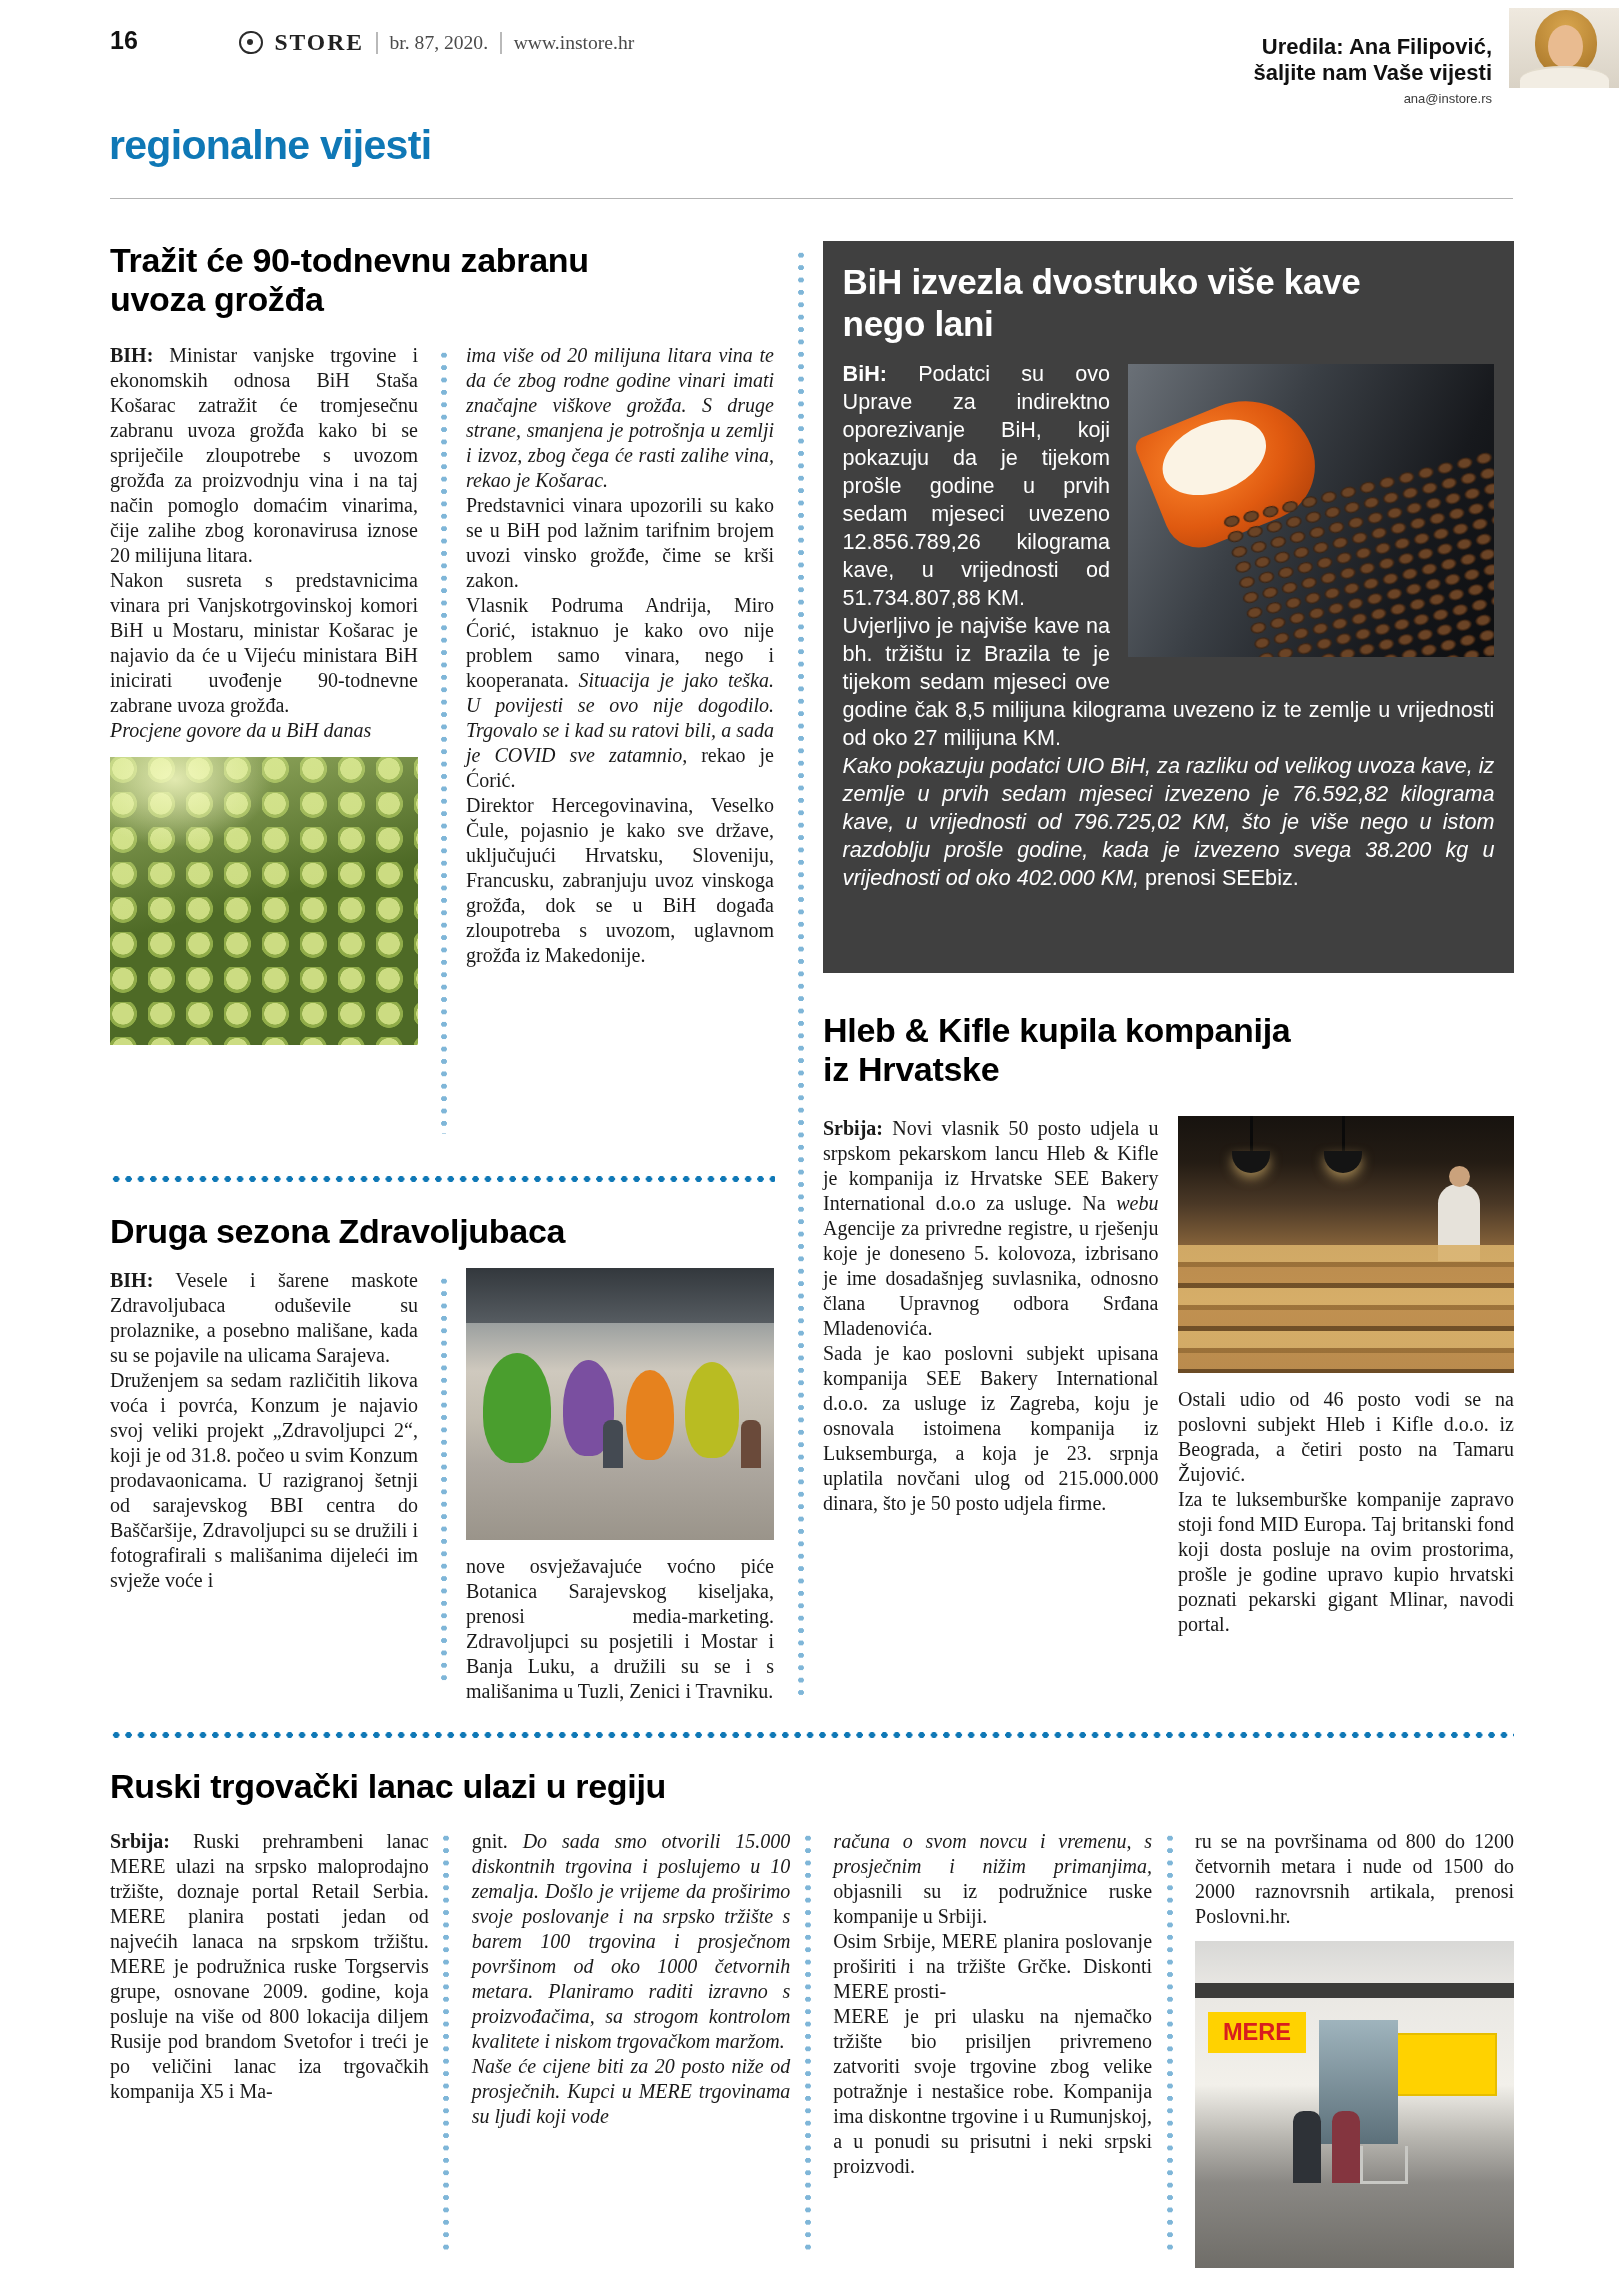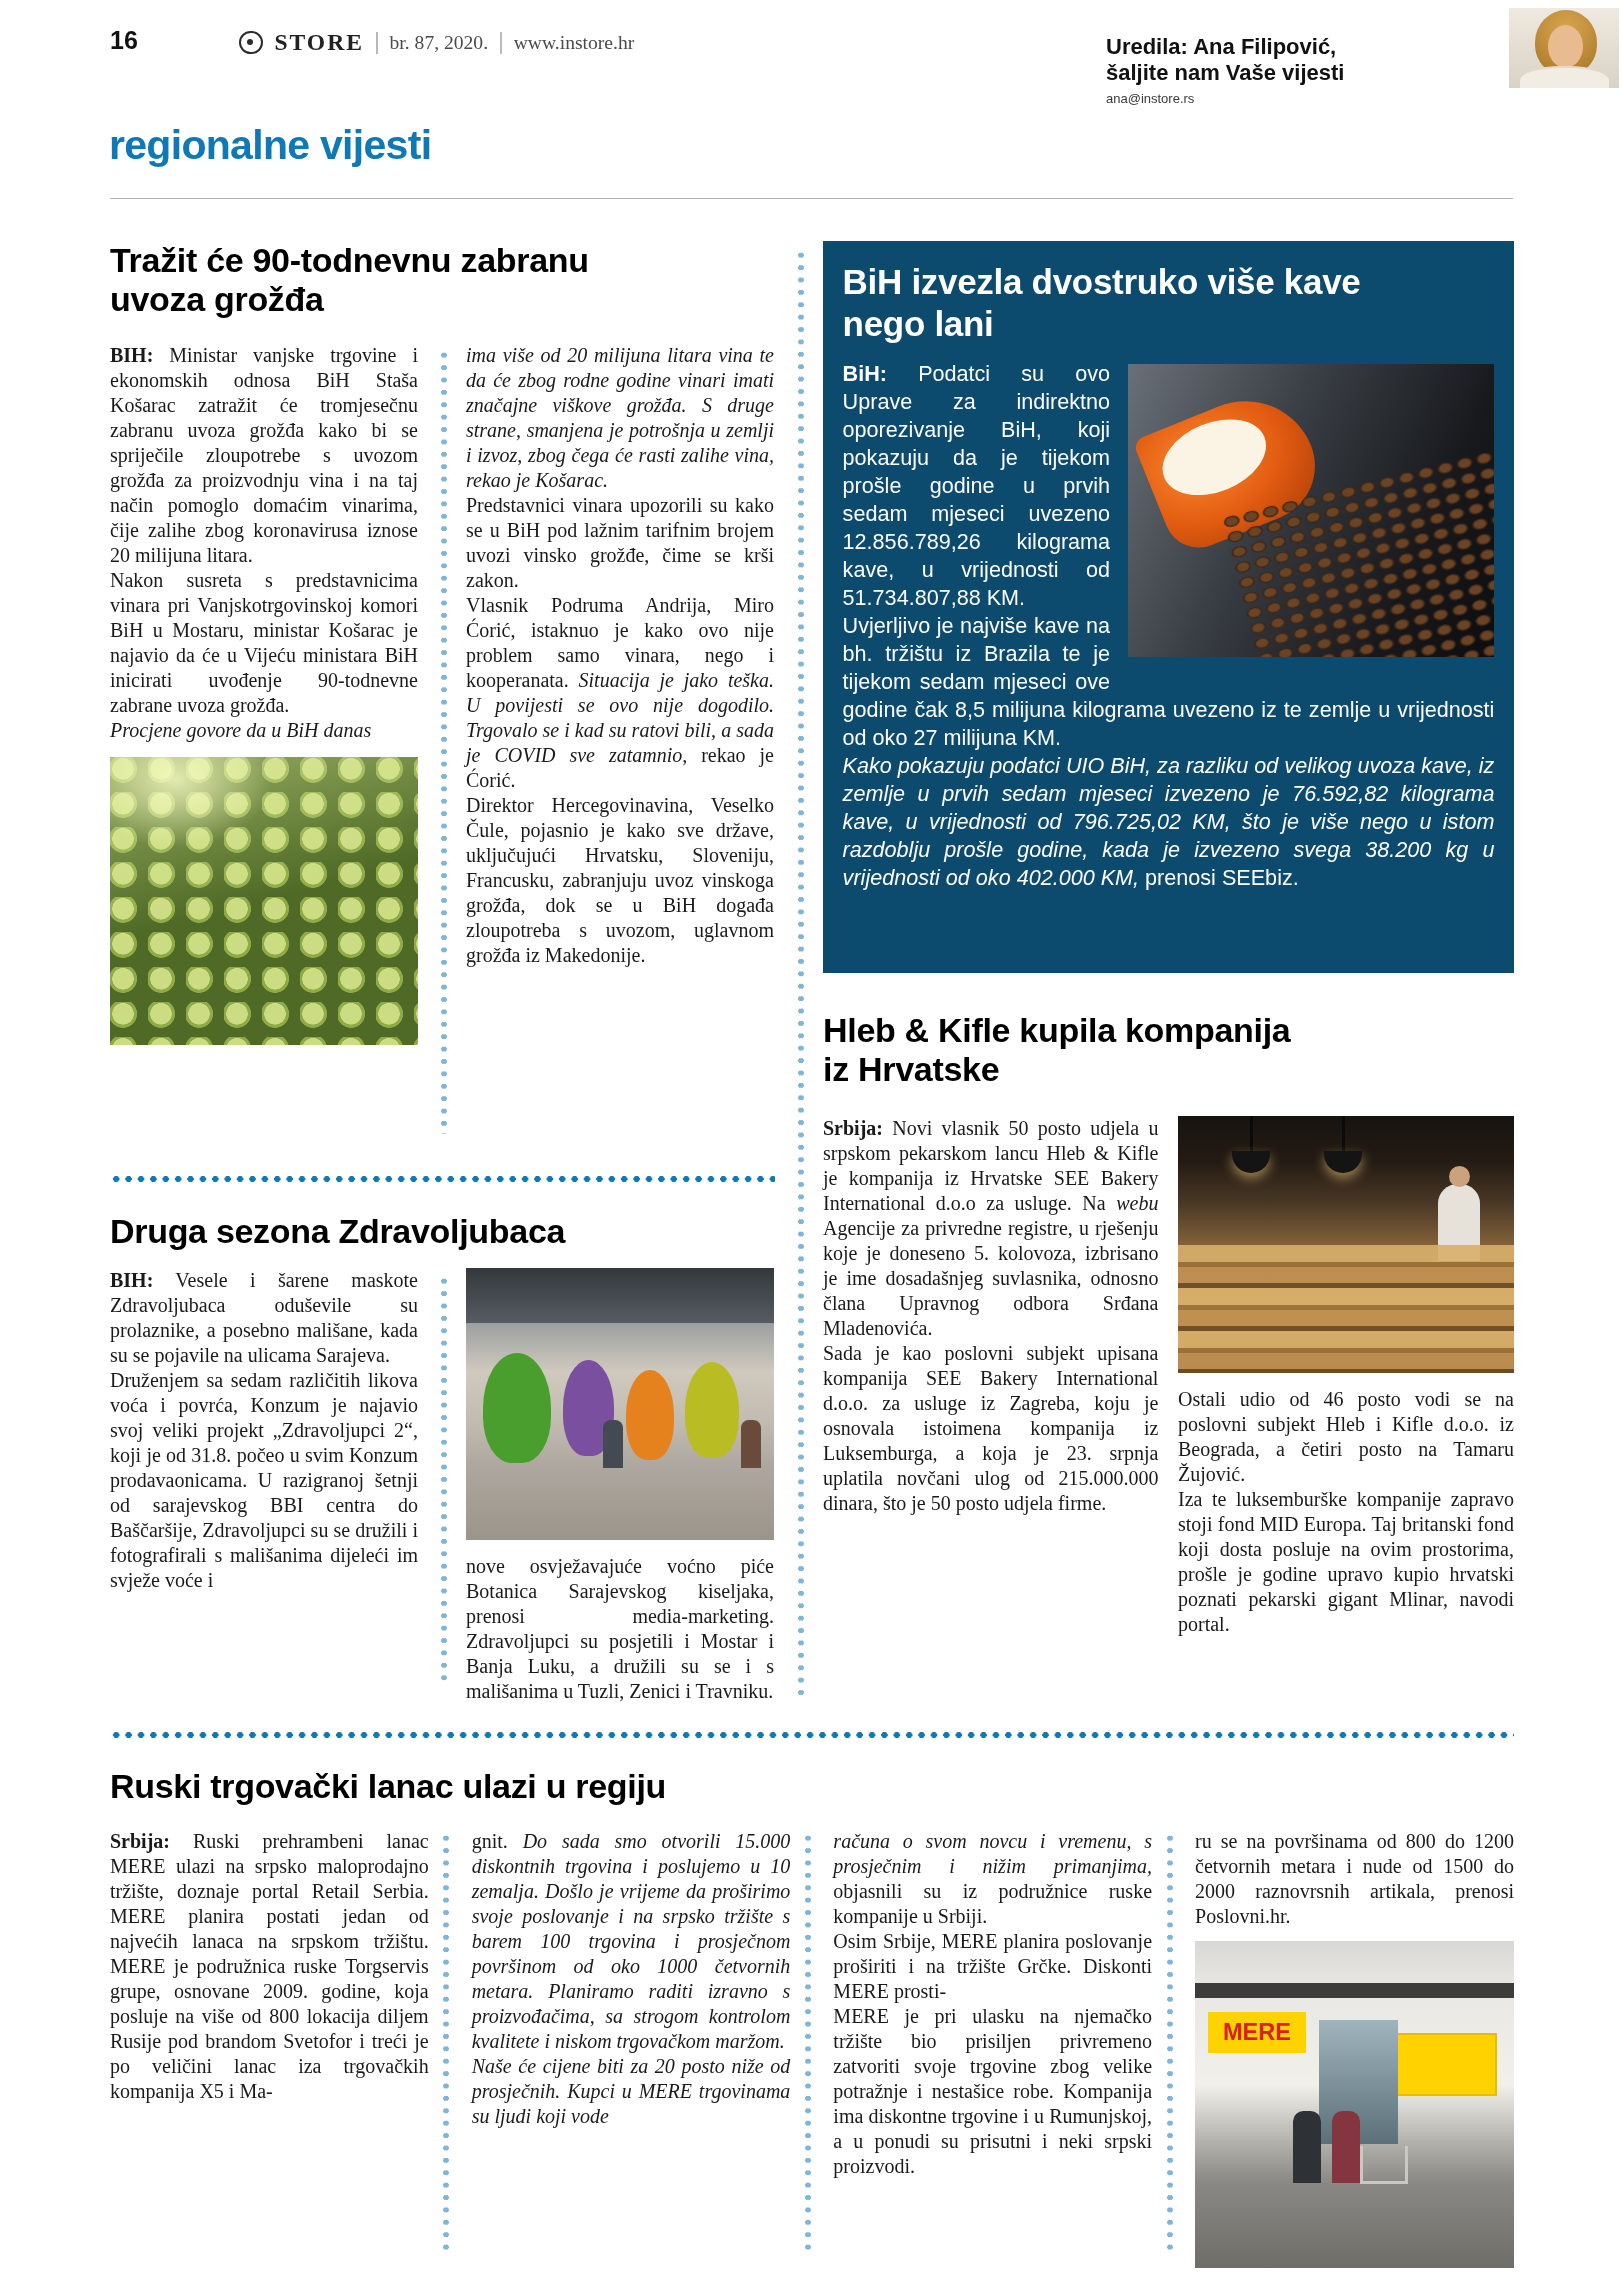"Uredila: Ana Filipović," .editor-block { text-align: left -> right }
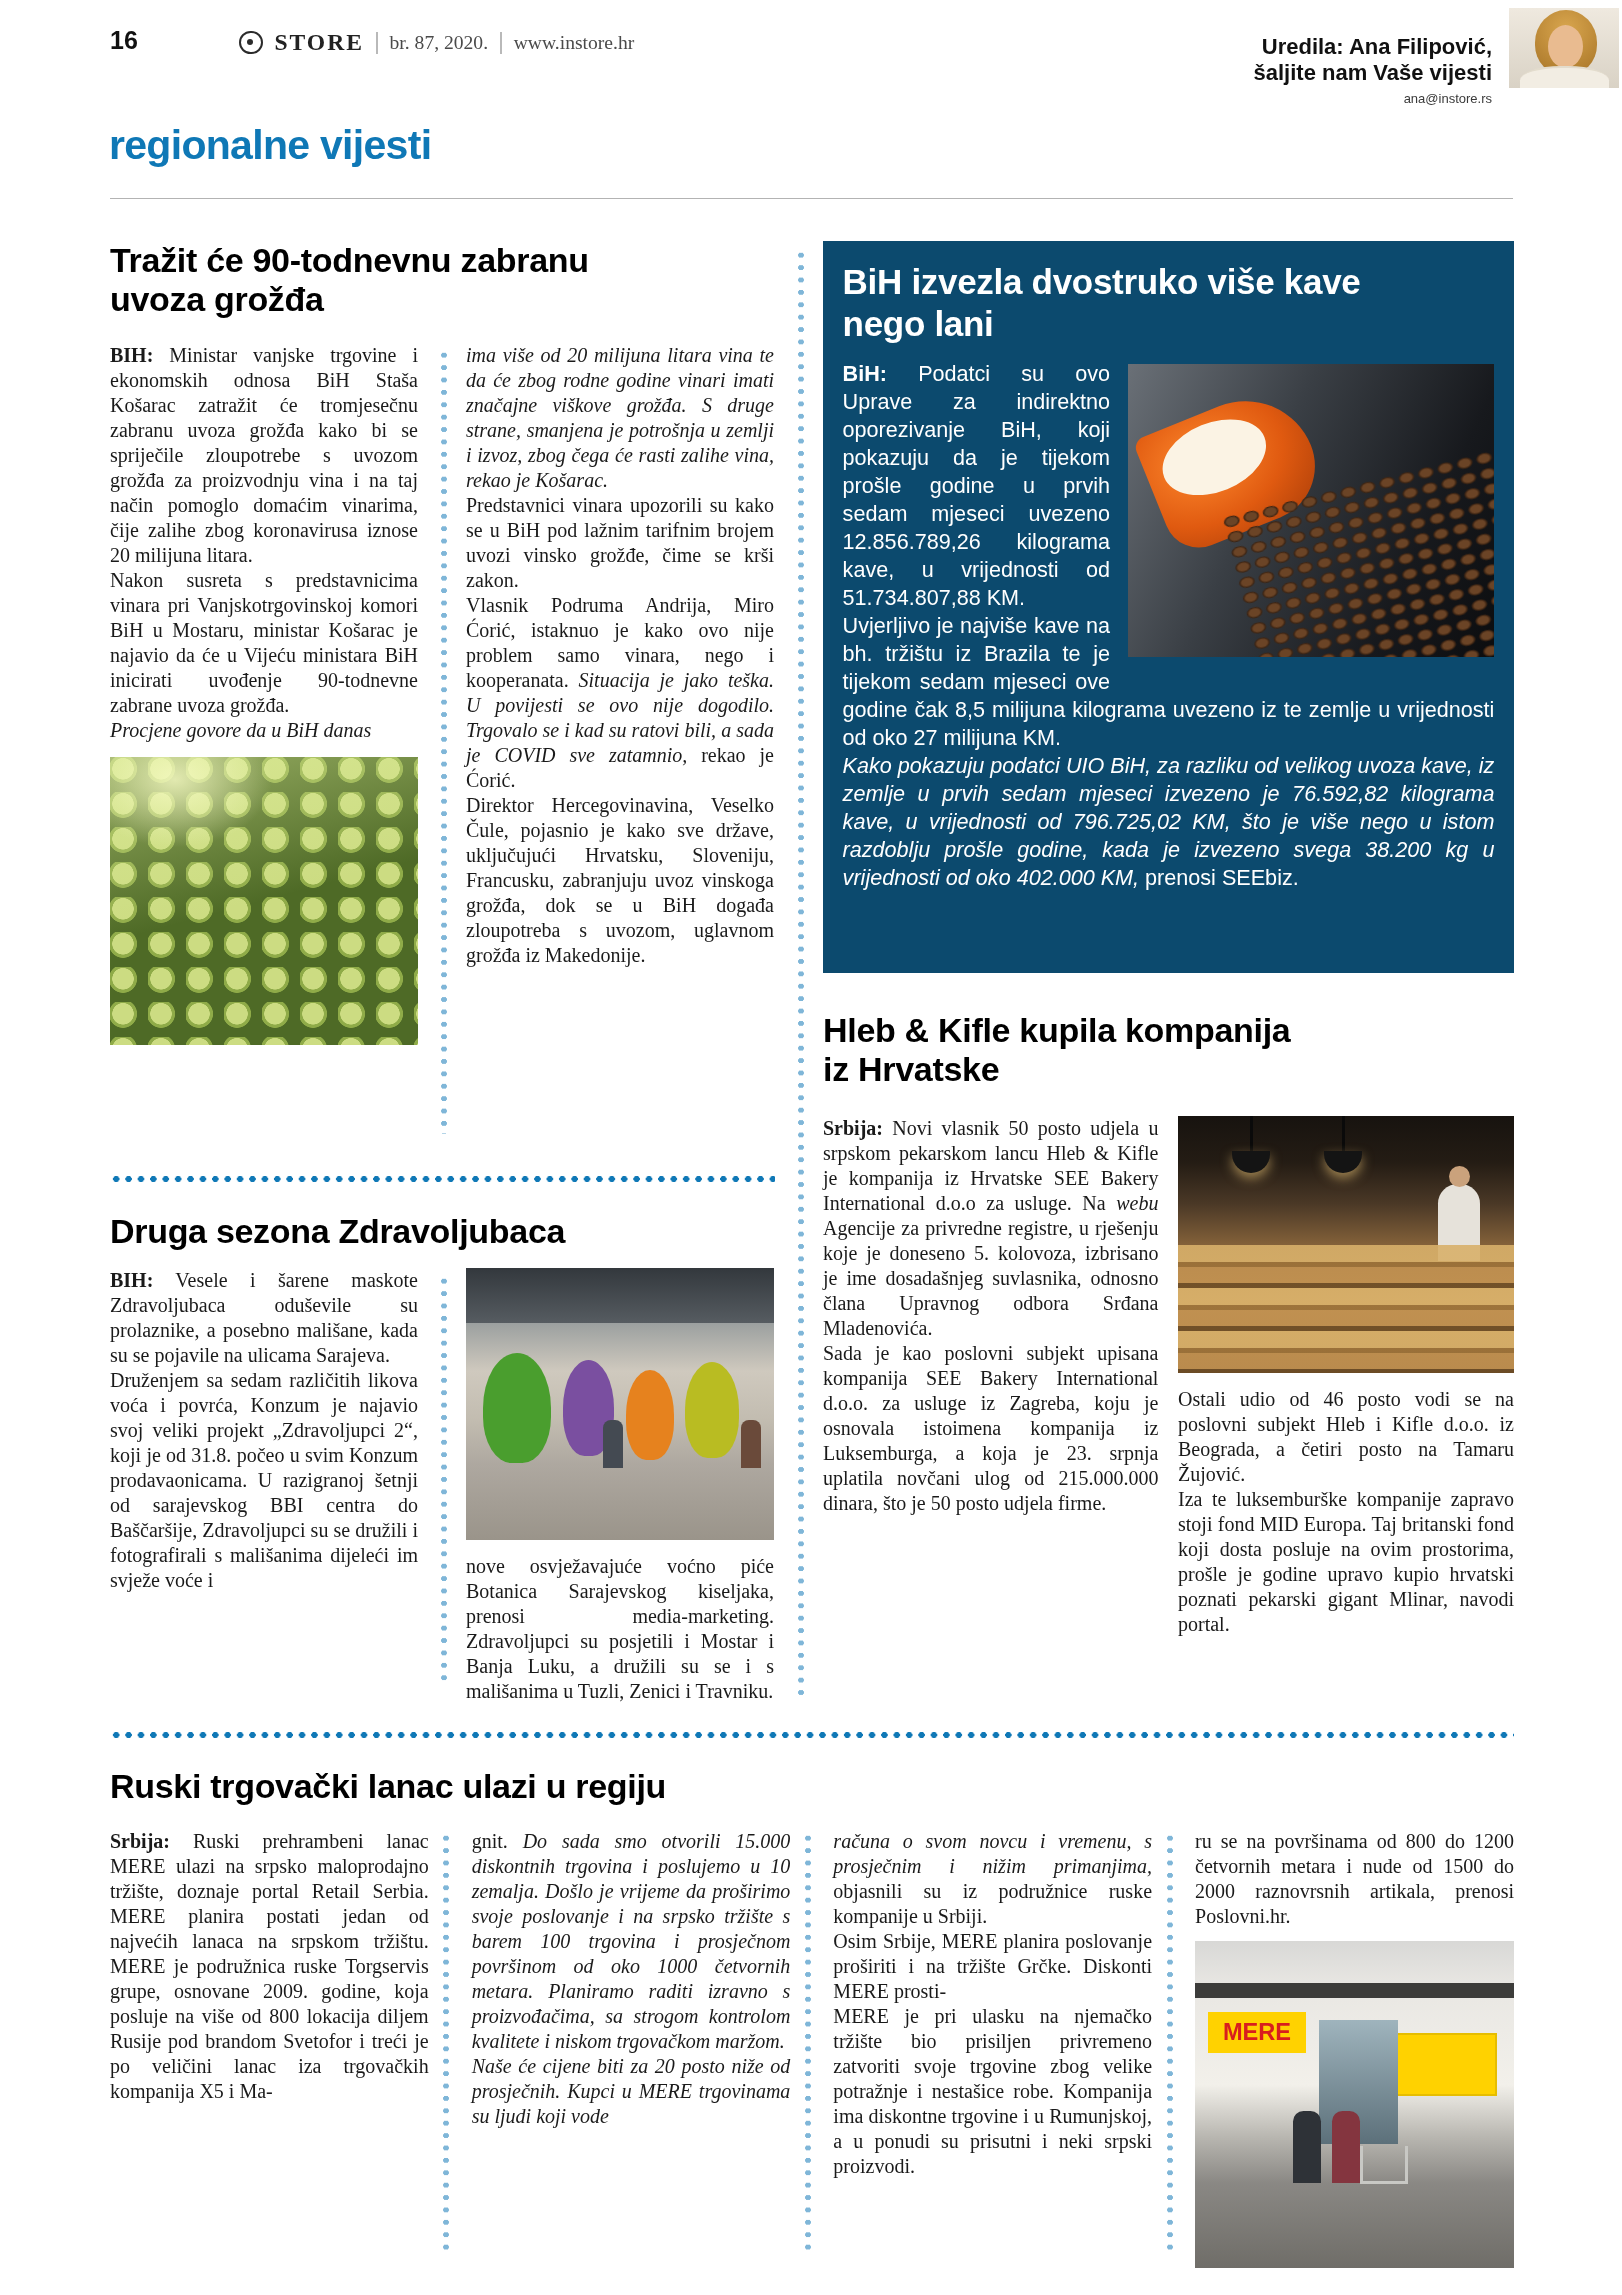"BiH izvezla dvostruko više kave" .bluebox { background: #0c4a6e -> #404040 }
